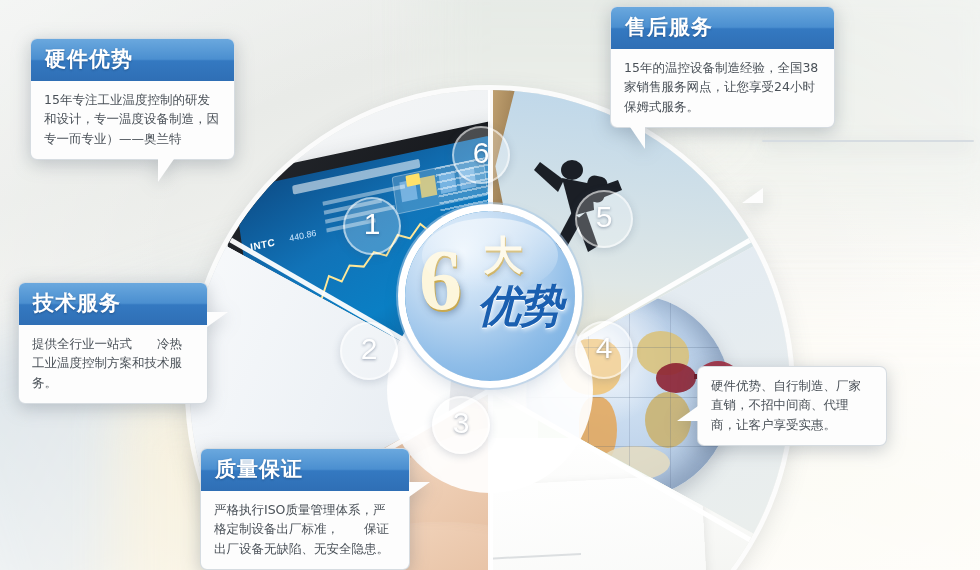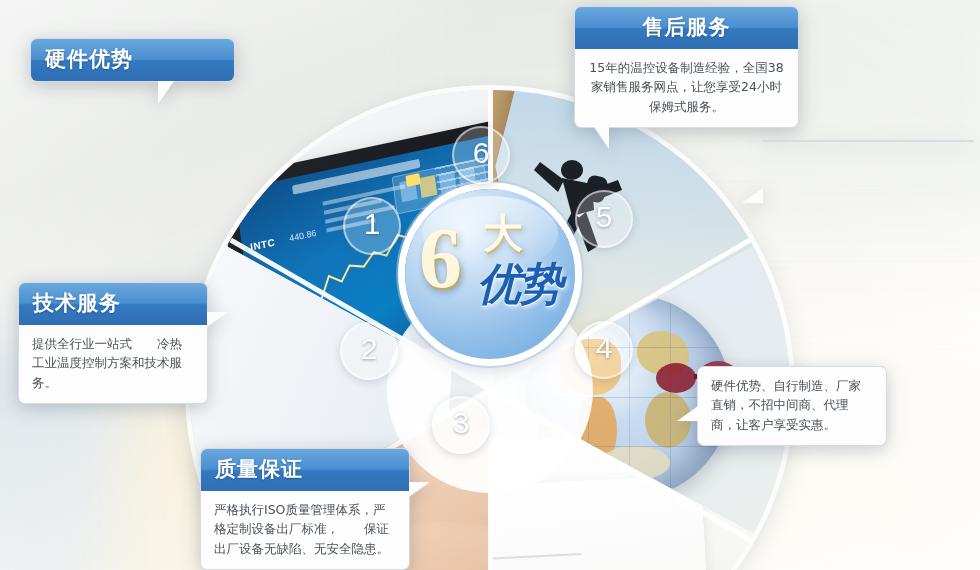"售后服务" .card-after { left: 574px -> 610px; text-align: center -> none }
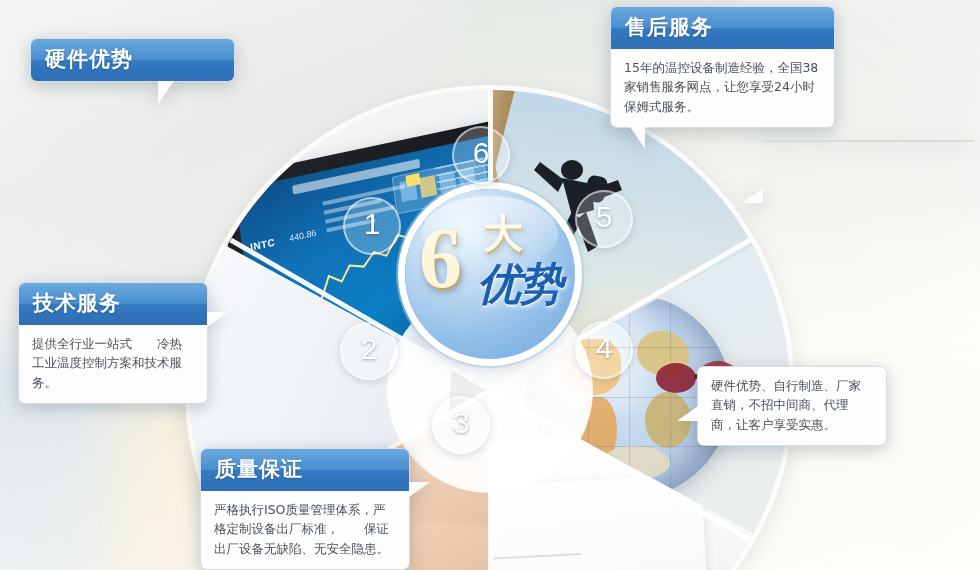"15年专注工业温度控制的研发和设计，专一温度设备制造，因专一而专业）——奥兰特" div.card-bd { html: none -> <div>15年专注工业温度控制的研发和设计，专一温度设备制造，因专一而专业）——奥兰特</div> }
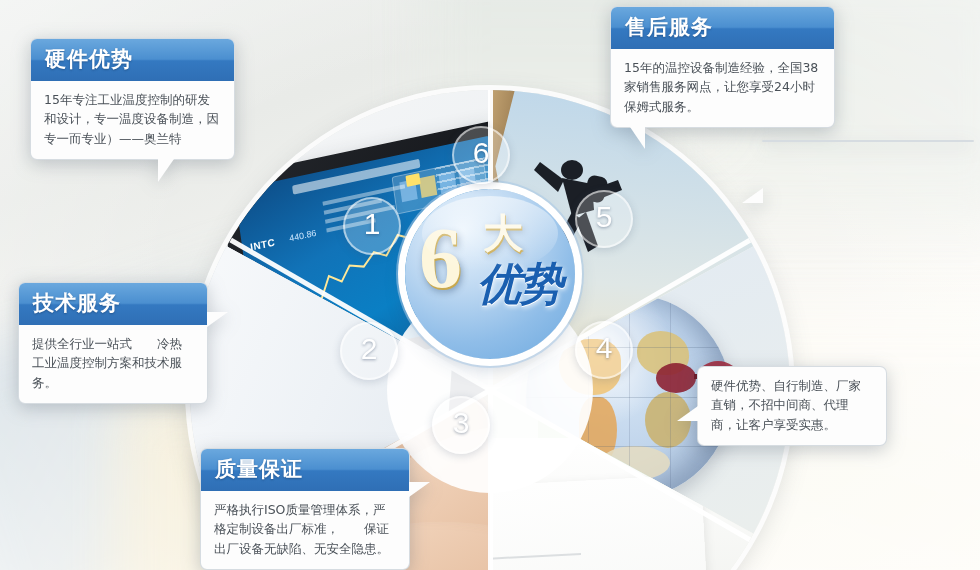"优势" .center { top: 189px -> 211px }
